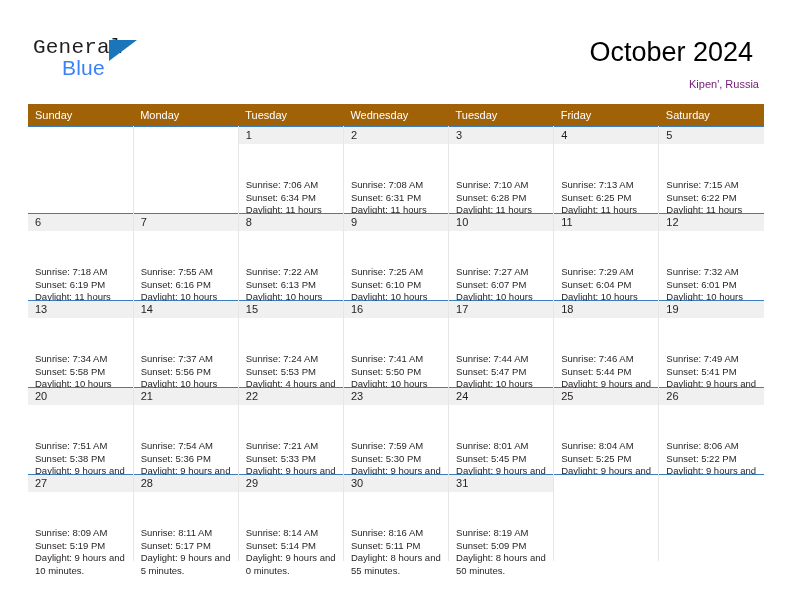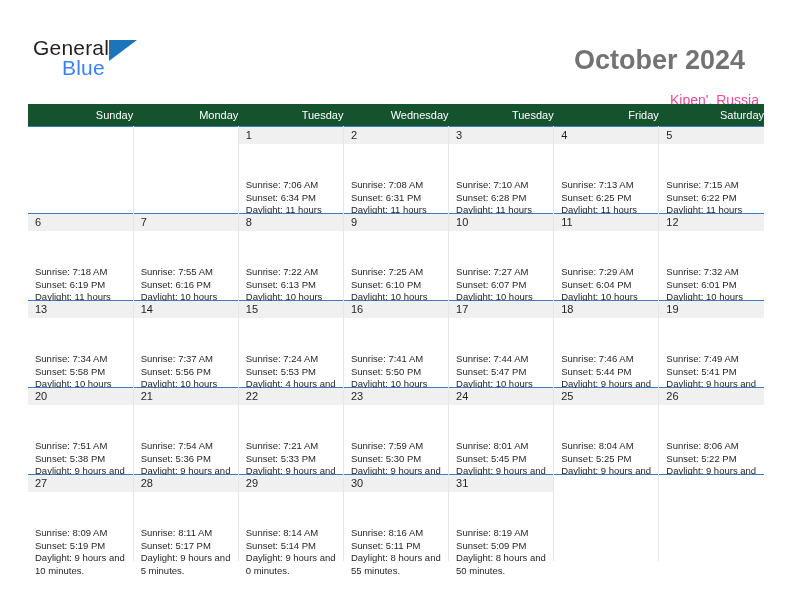"General" .logo-general { font-family: Liberation Sans, sans-serif -> Liberation Mono, monospace }
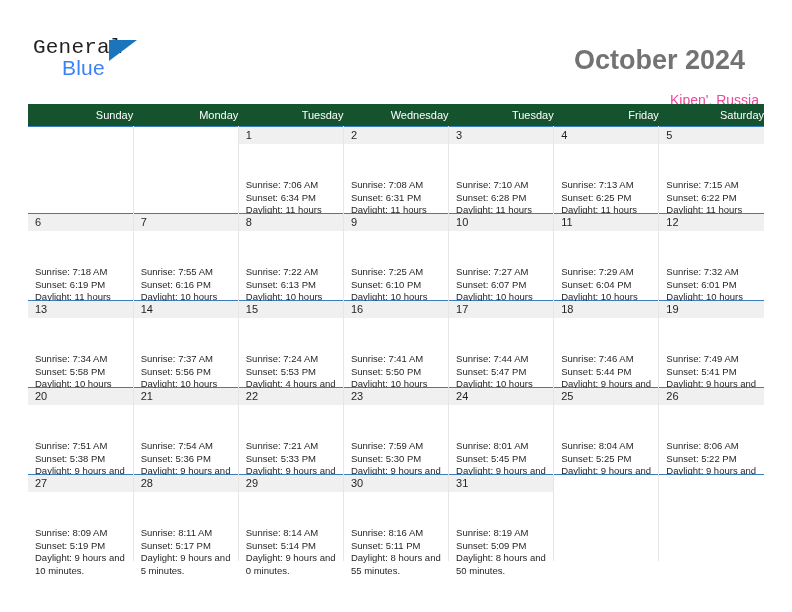"October 2024" .cal-title { color: #737373 -> #000000; font-weight: bold -> normal; margin: 14px -> 6px }
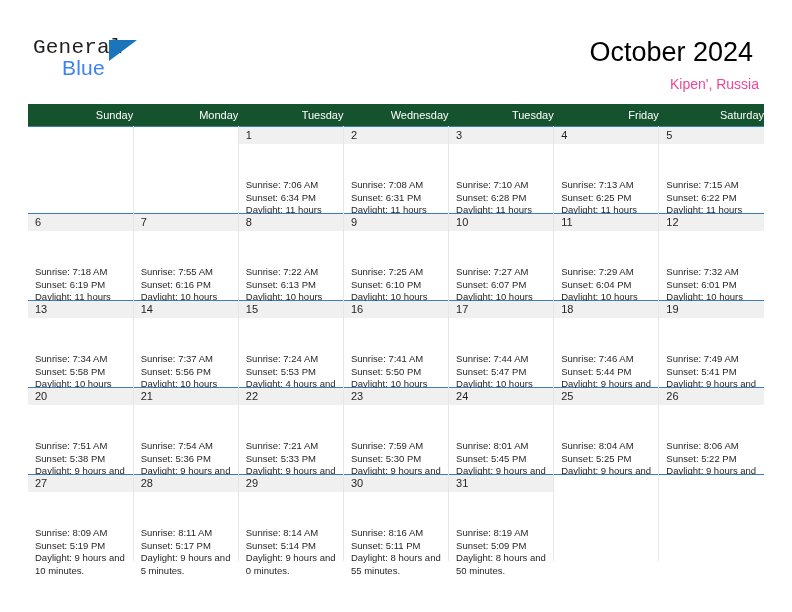"Kipen', Russia" .cal-subtitle { color: #ec4899 -> #701a75; font-size: 14px -> 11px }
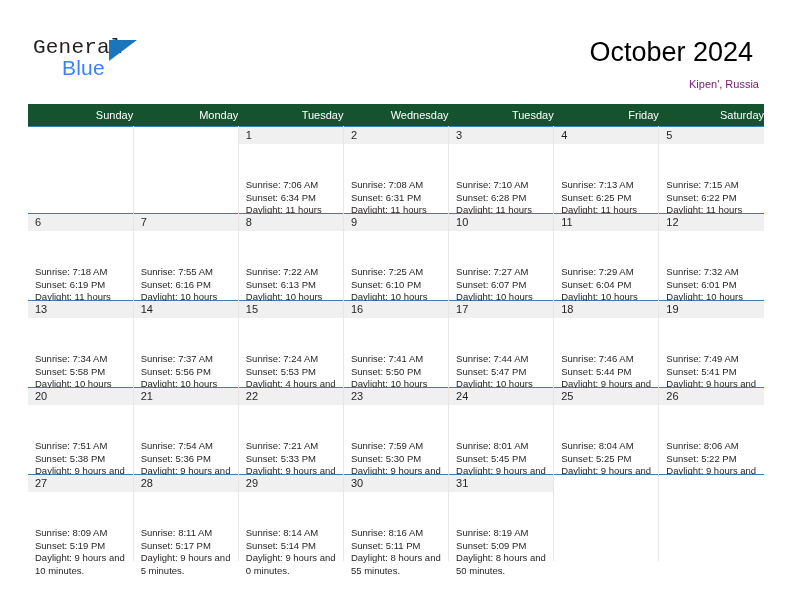"Sunday" .calendar th { background: #14532d -> #a16207; text-align: right -> left }
